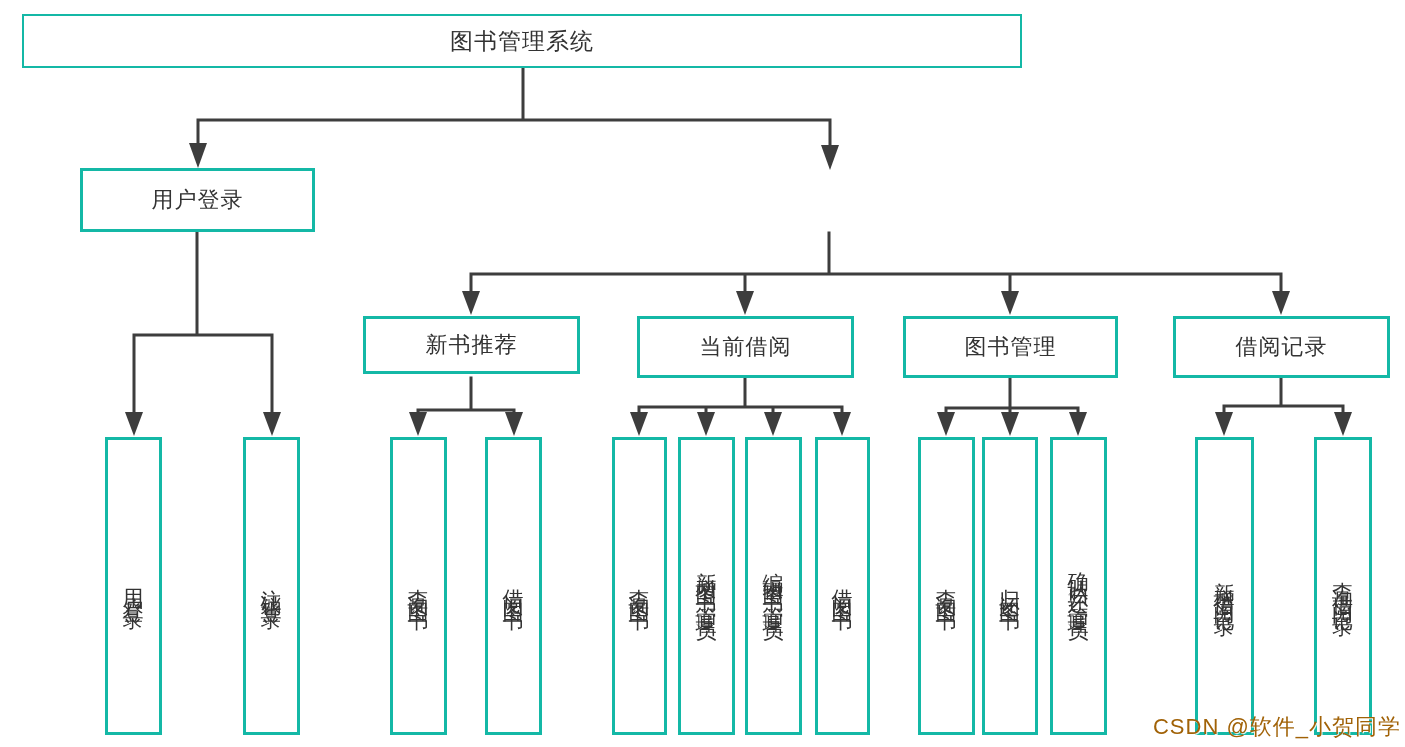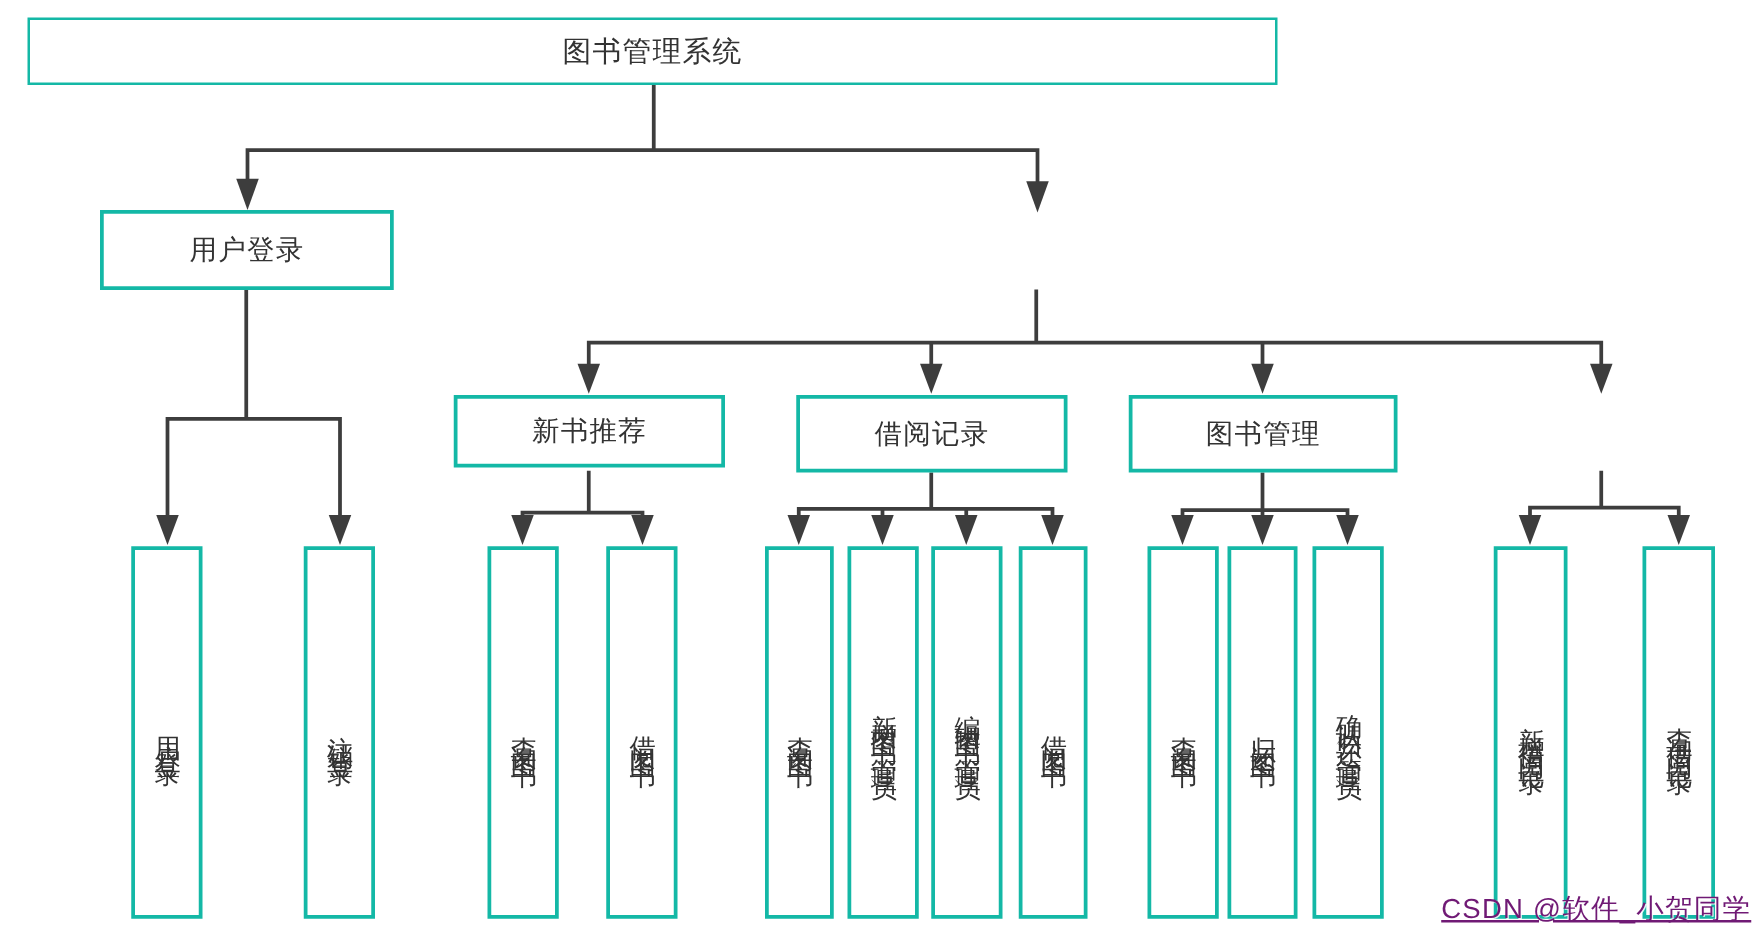"借阅记录" div.box { text: 借阅记录 -> 当前借阅 }
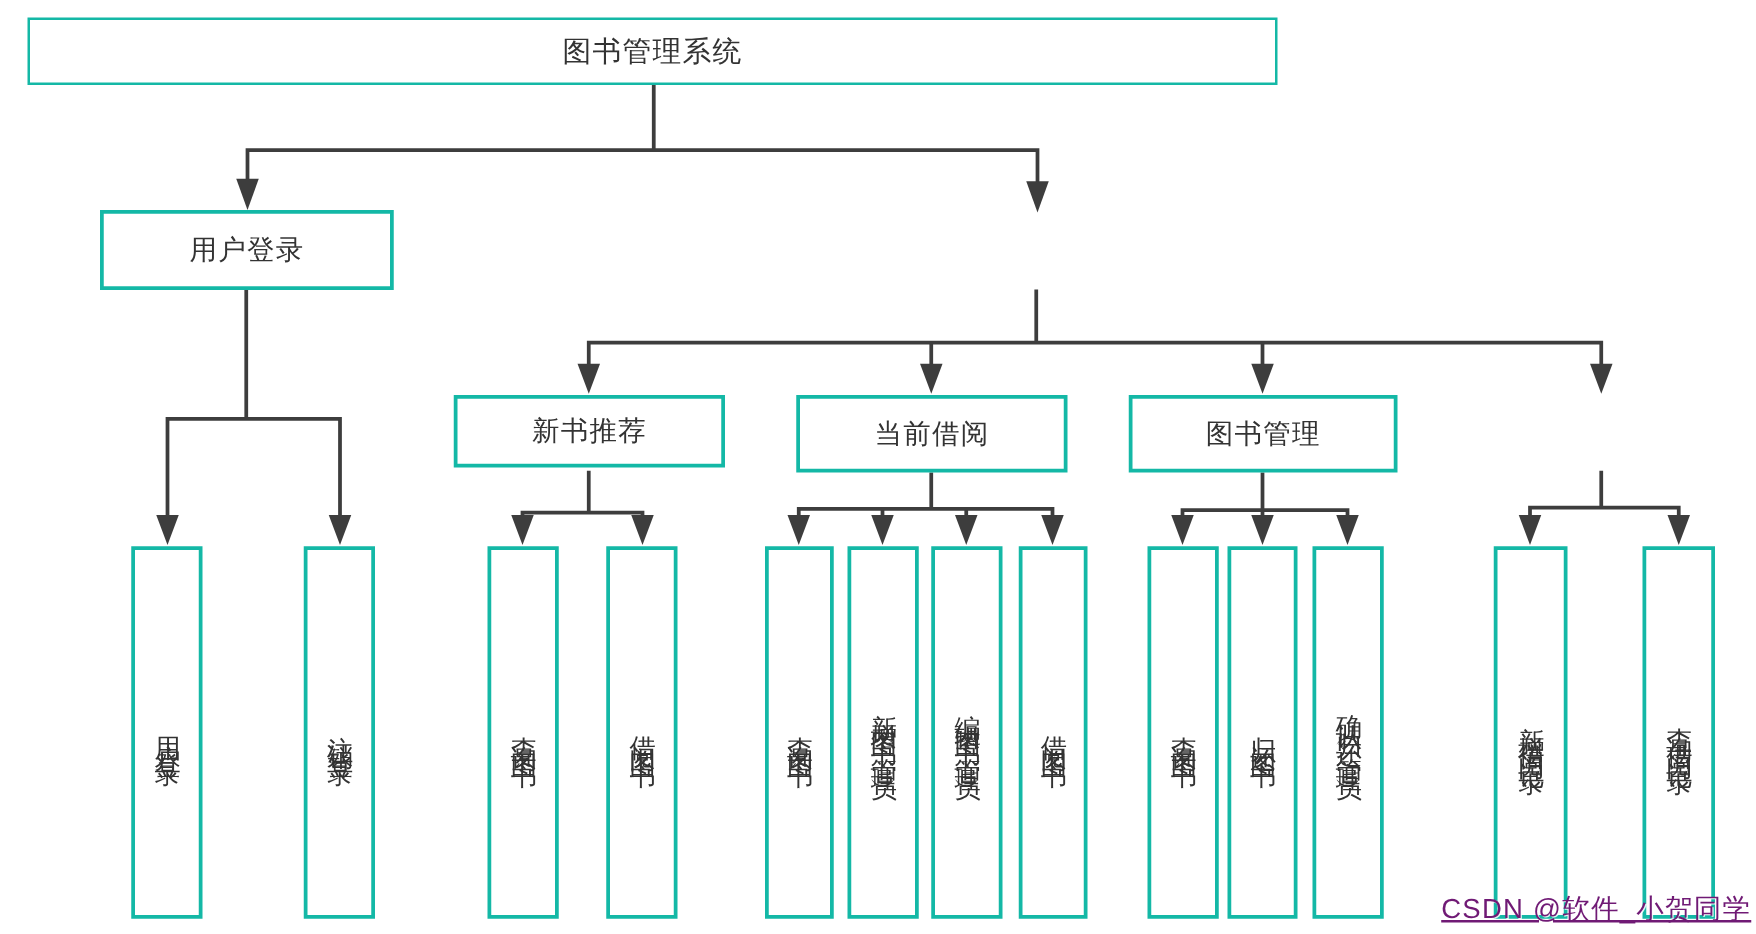"借阅记录" div.box { html: none -> <div>借阅记录</div> }
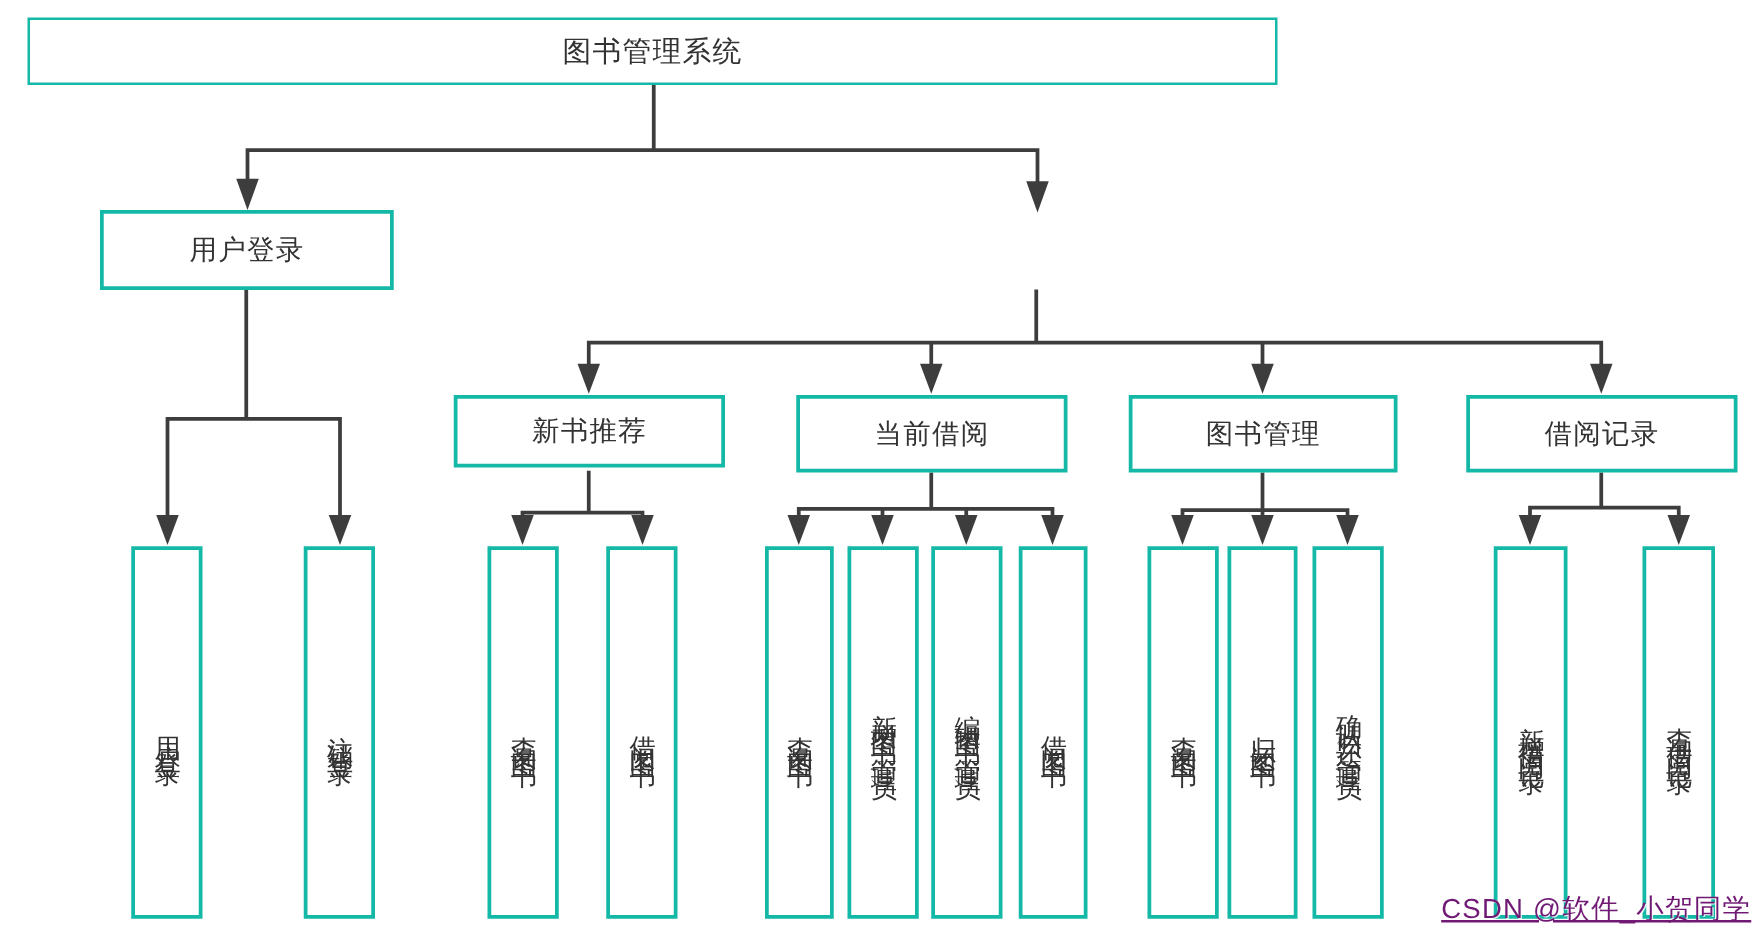"CSDN @软件_小贺同学" .watermark { color: #701a75 -> #a16207; text-decoration: underline -> none }
